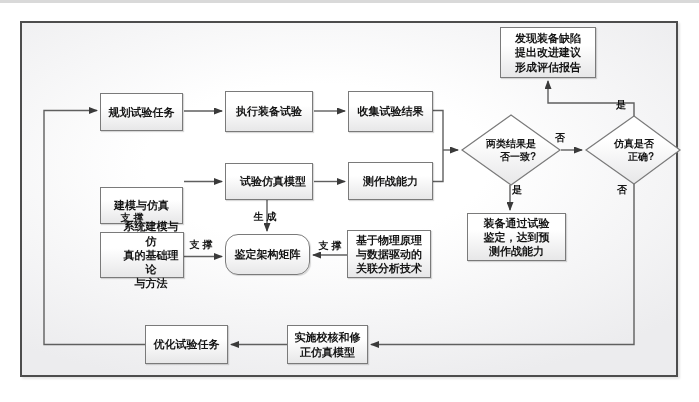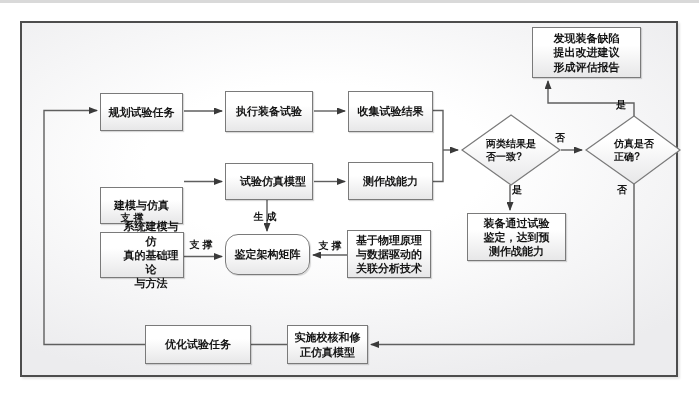"发现装备缺陷" #n-defect { margin-left: 32px -> none; width: 109px -> 96px }
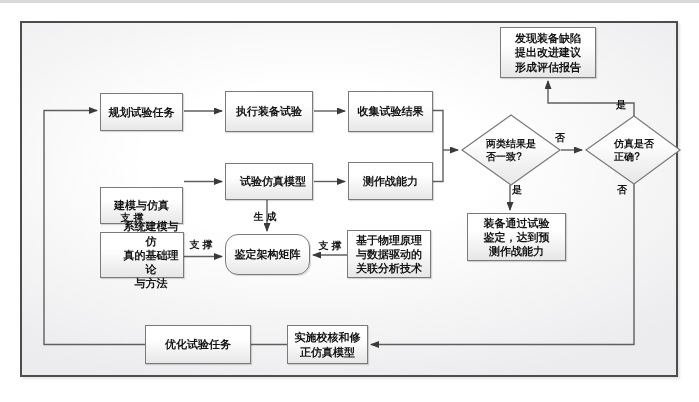"两类结果是" .dtext { text-align: left -> right }
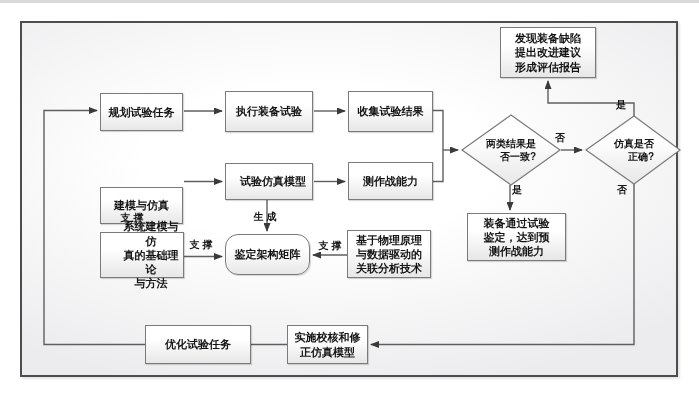"优化试验任务" #n-optimize { width: 106px -> 83px }
